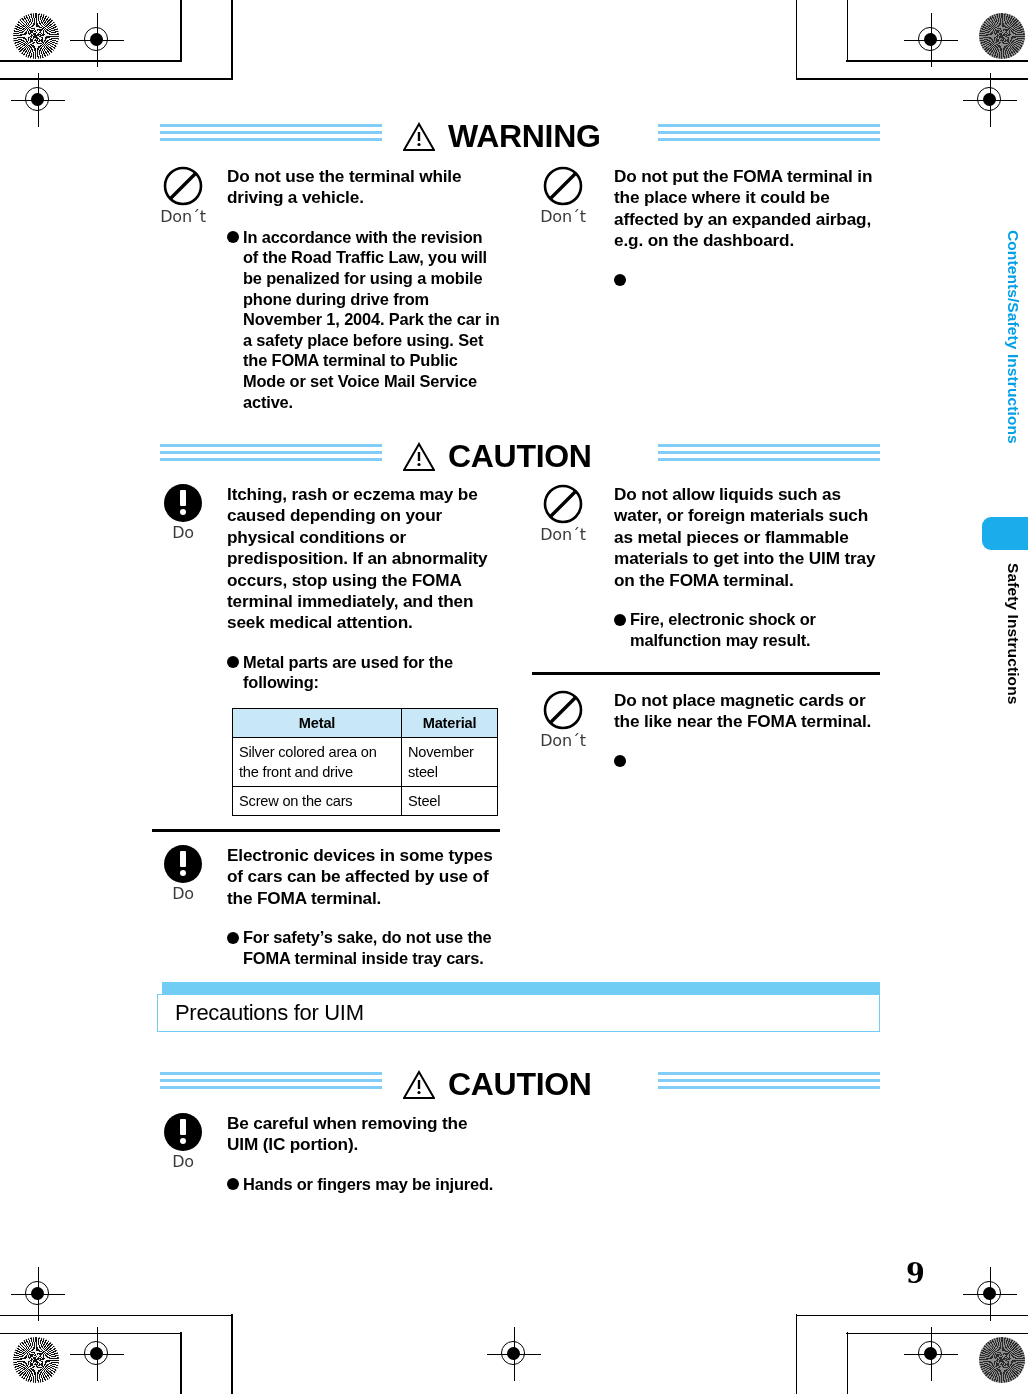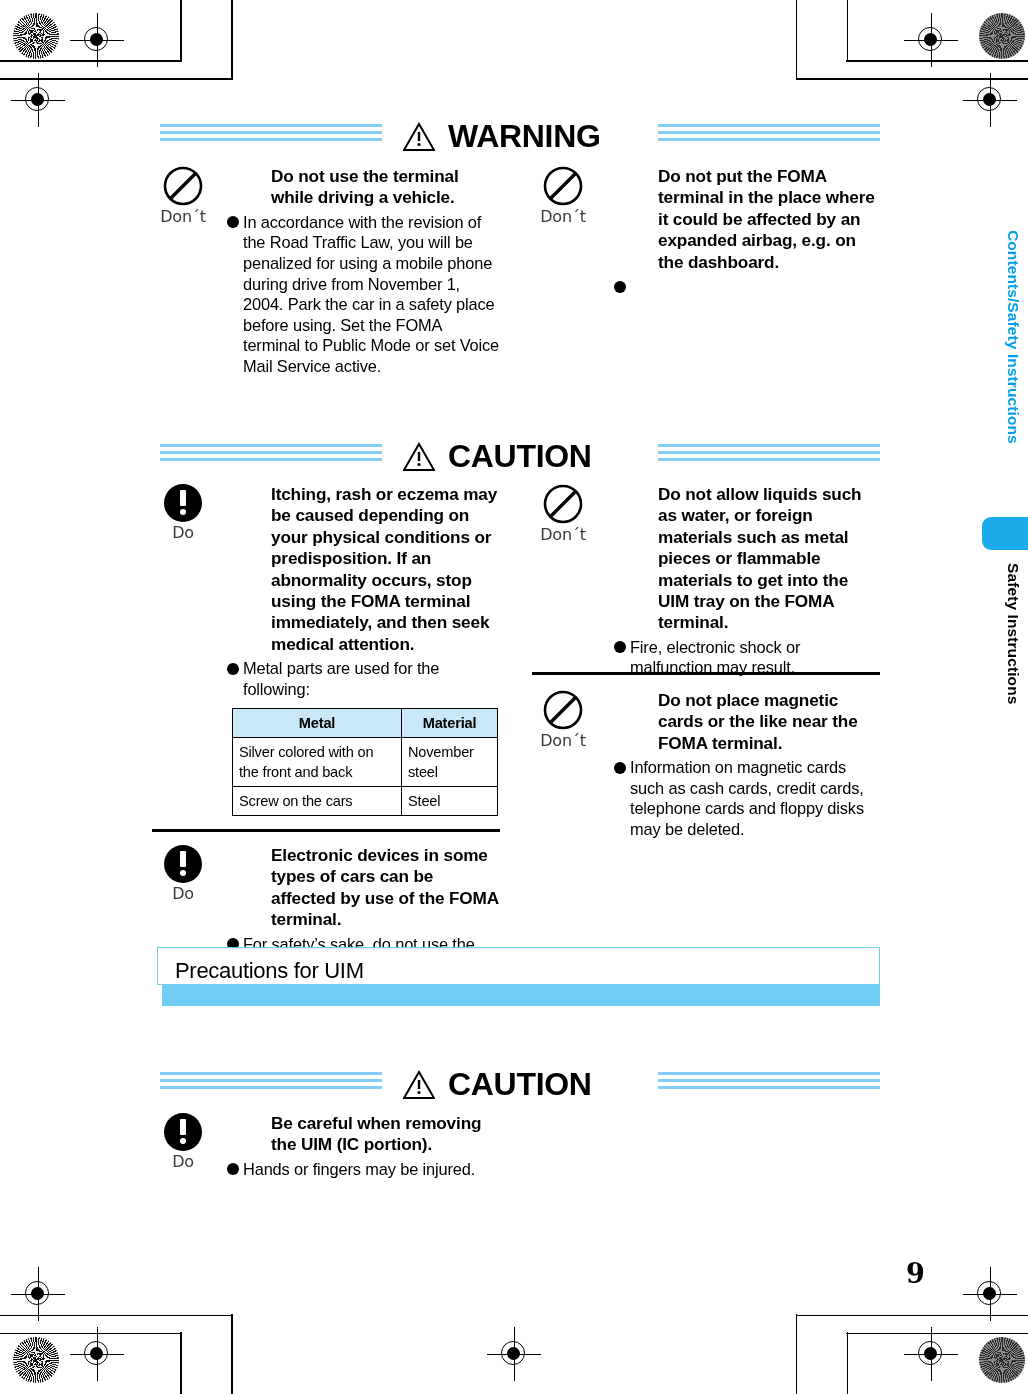"Do not use the terminal" .head-text { margin-left: 44px -> none }
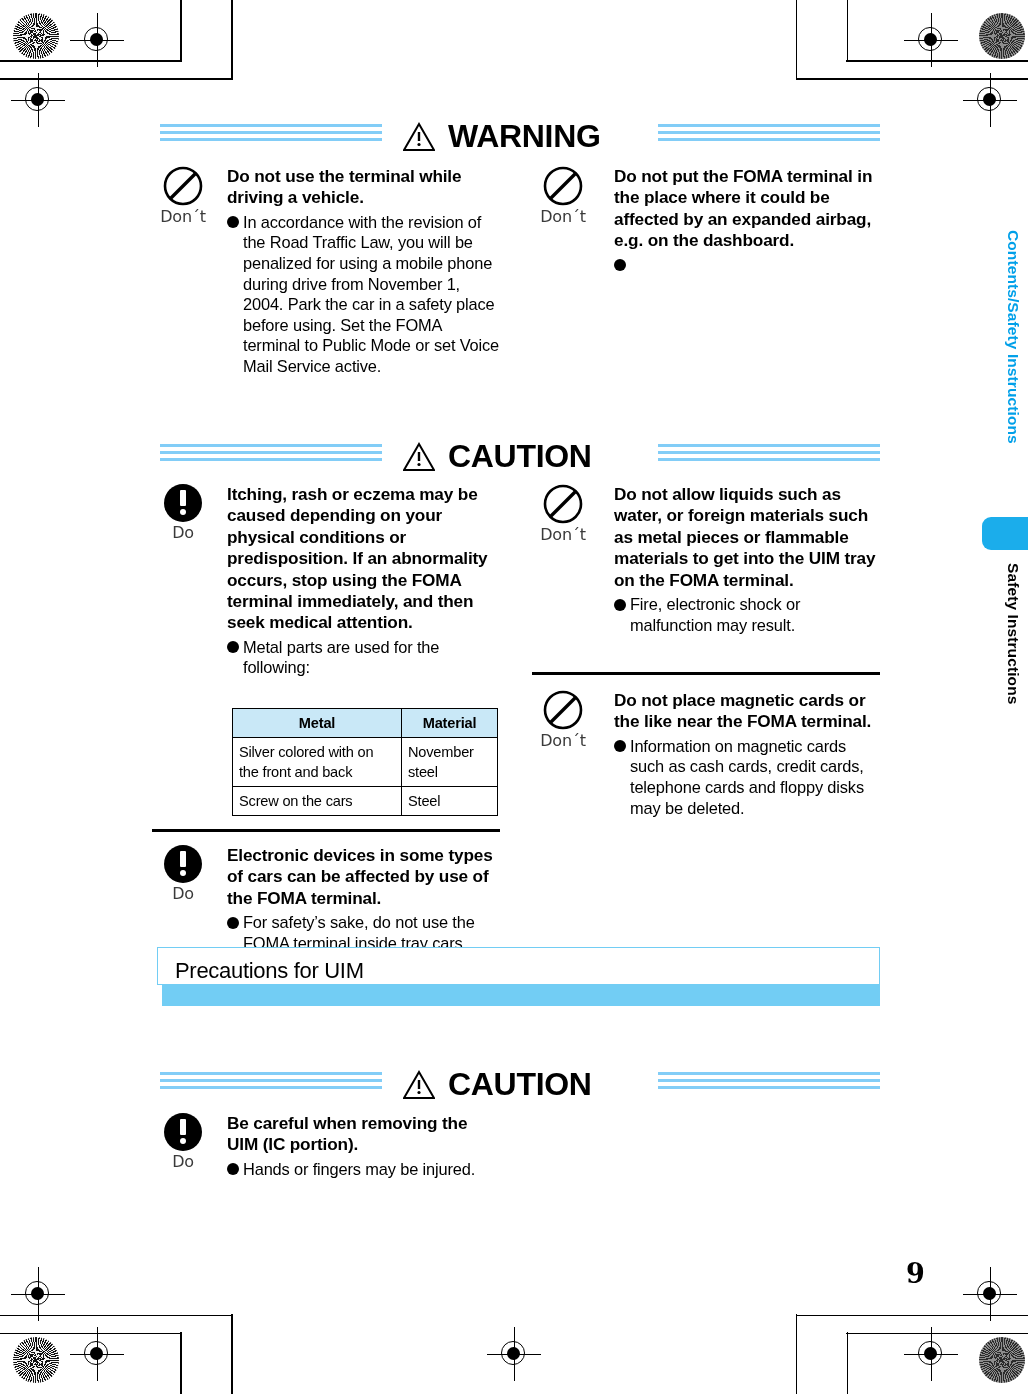"In accordance with the revision" .body-text { font-weight: none -> bold; margin-top: 3px -> 18px }
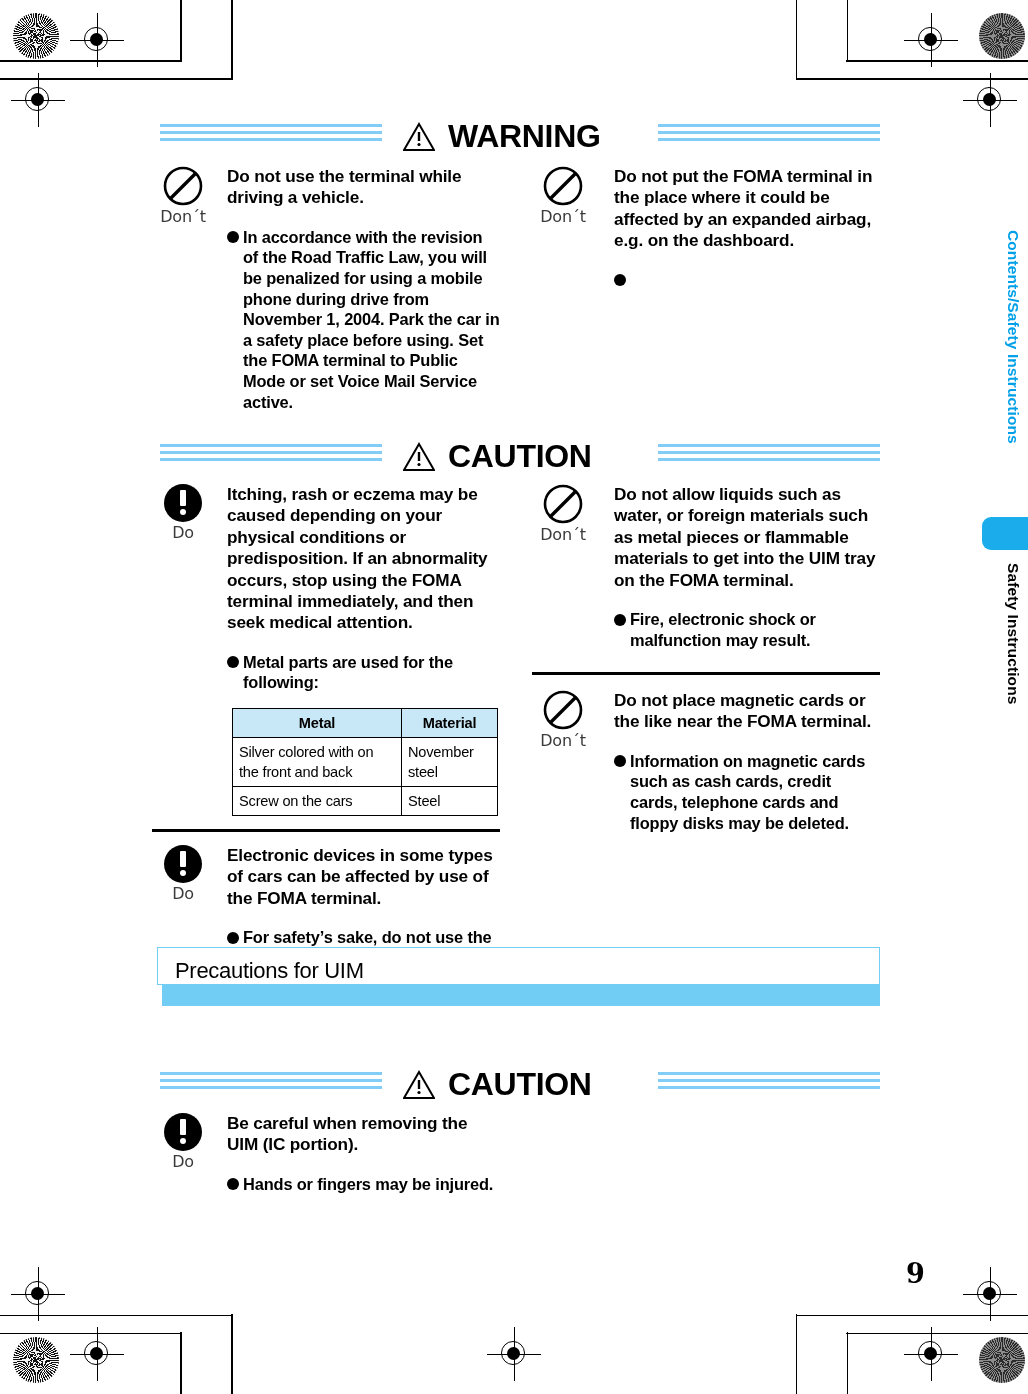"Silver colored with on the" td { text: with on the front and back -> area on the front and drive }
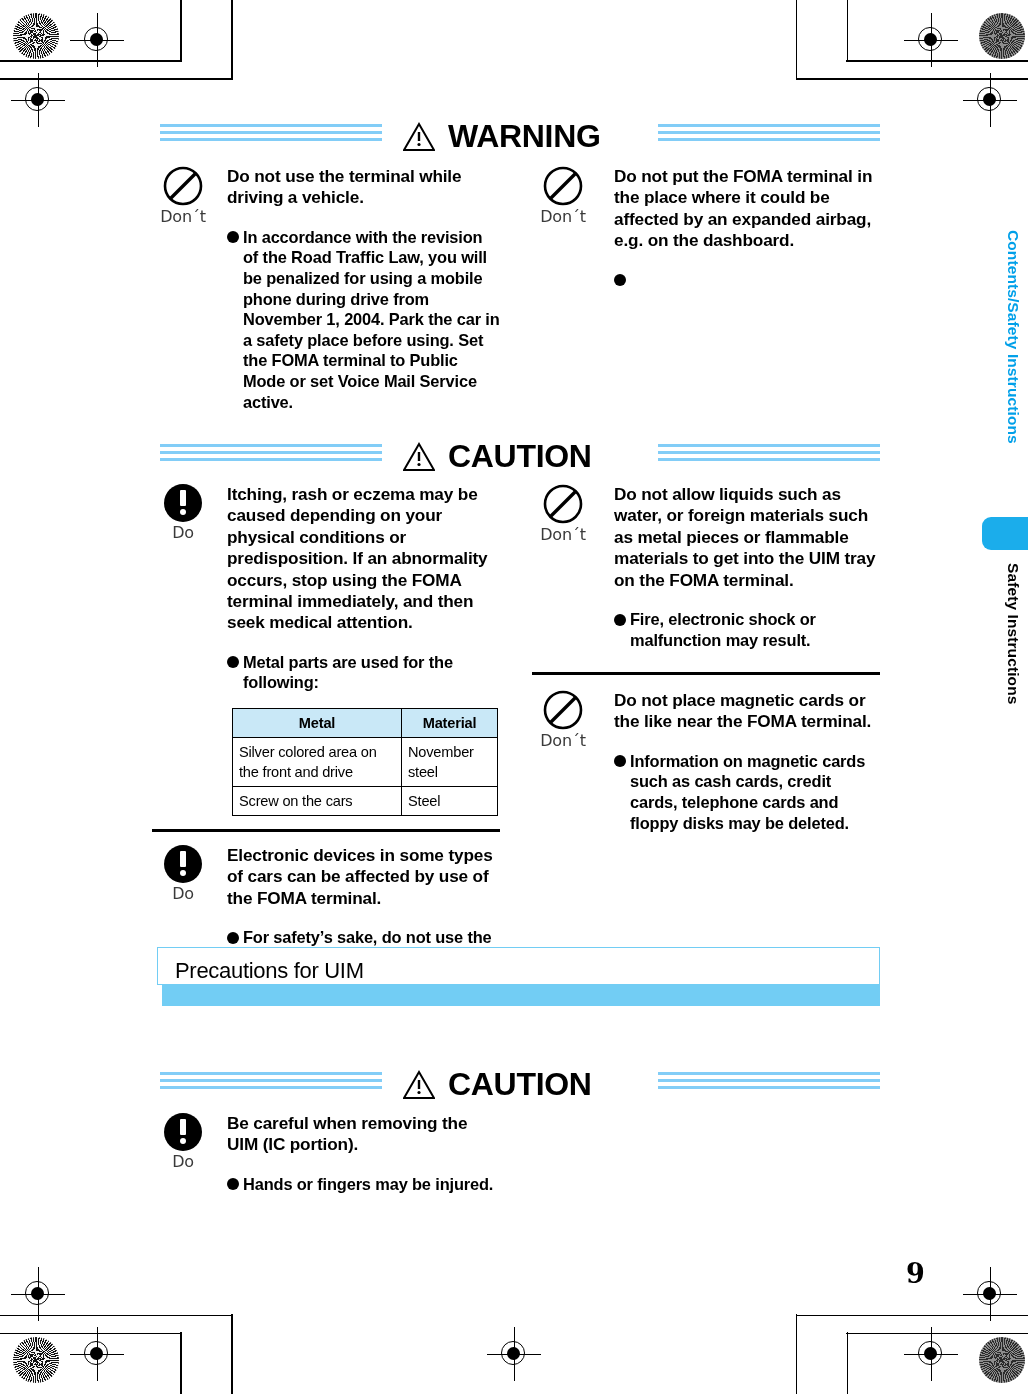"Information on magnetic cards such" span { html: <span>Information on magnetic cards such as cash cards, credit cards, telephone cards and floppy disks may be deleted.</span> -> none }
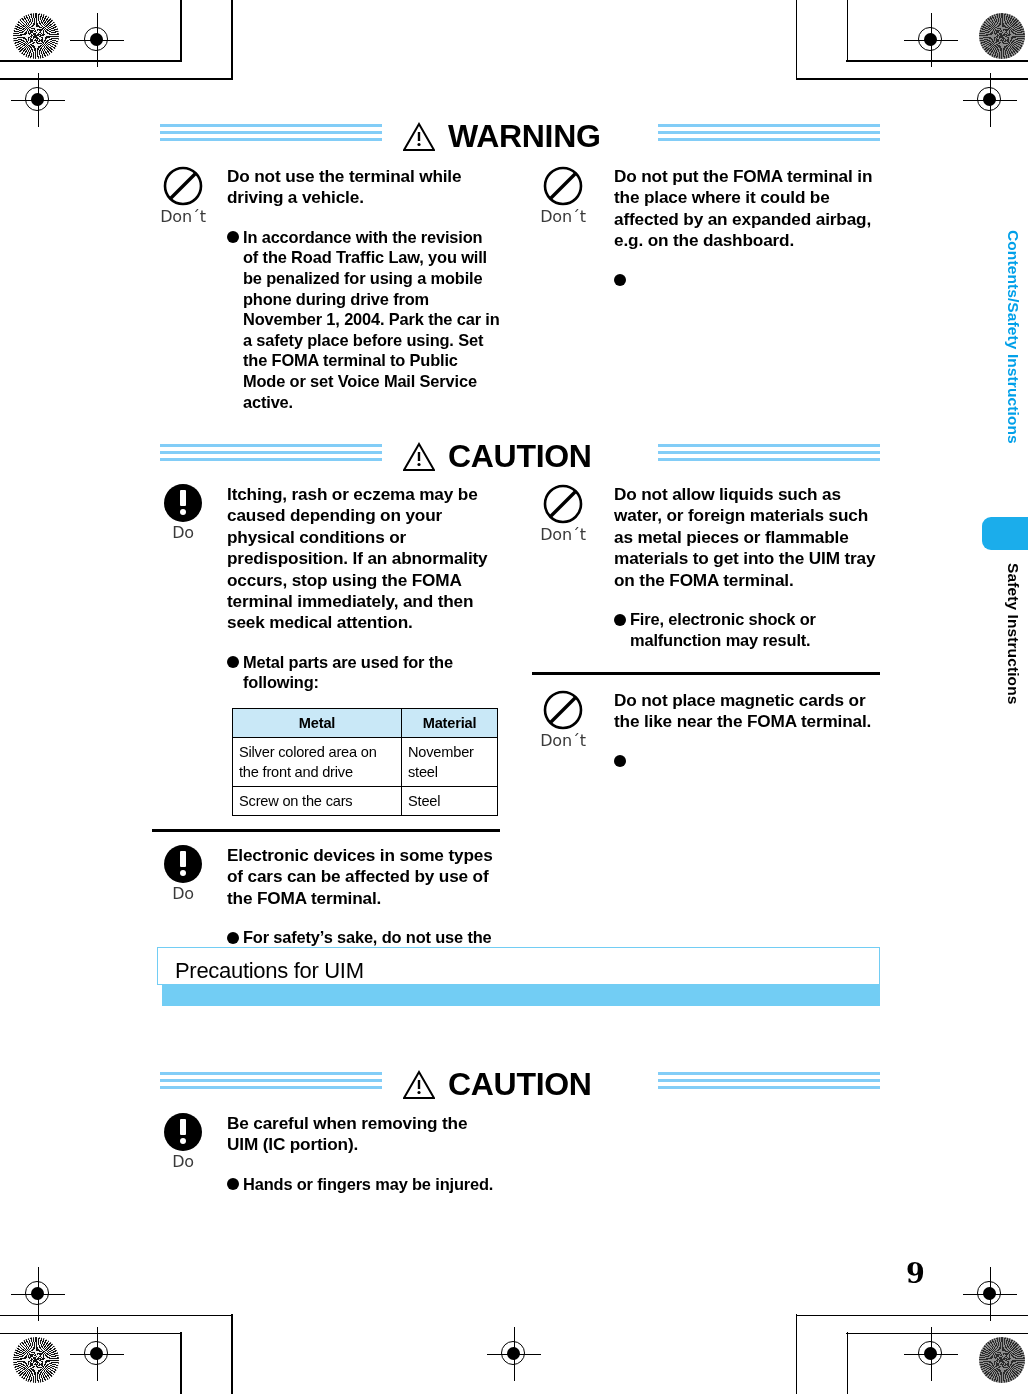"Precautions for UIM" div.band-white { align-items: flex-end -> none; top: 947px -> 994px }
